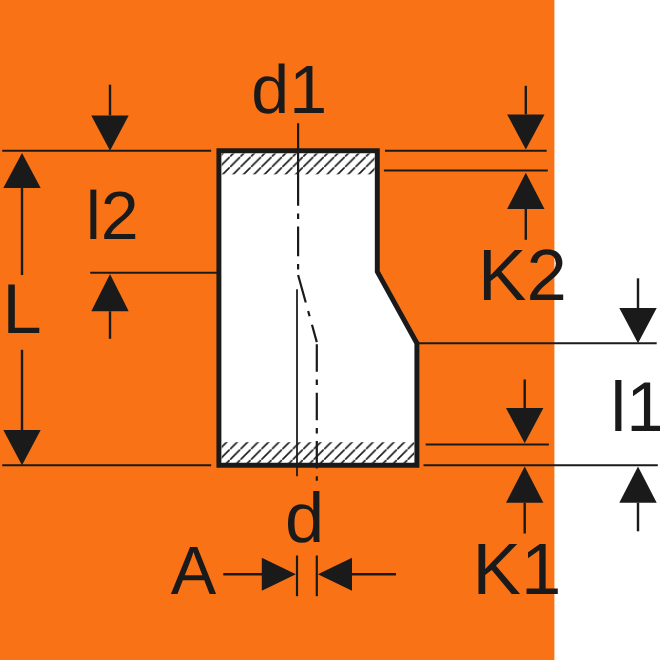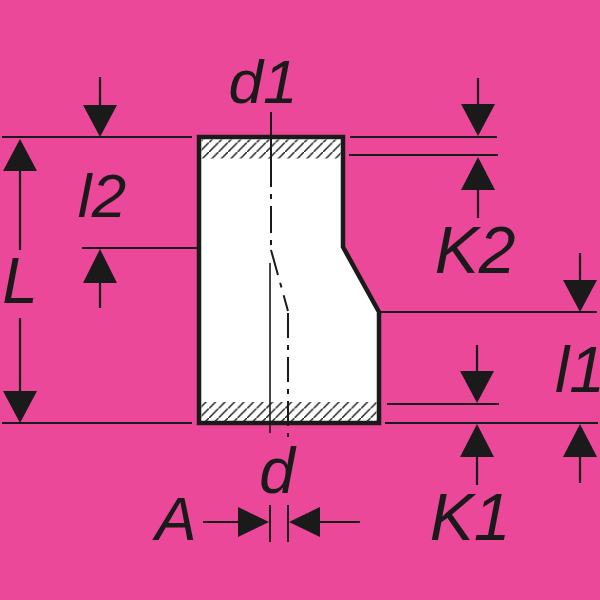"d1" .stage { background: #ec4899 -> #f97316; font-style: italic -> none; width: 600px -> 504px }
